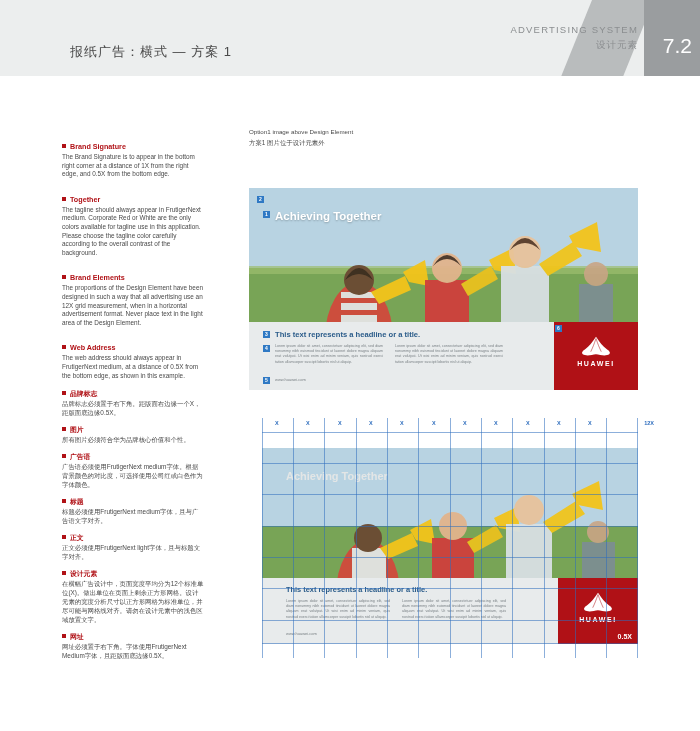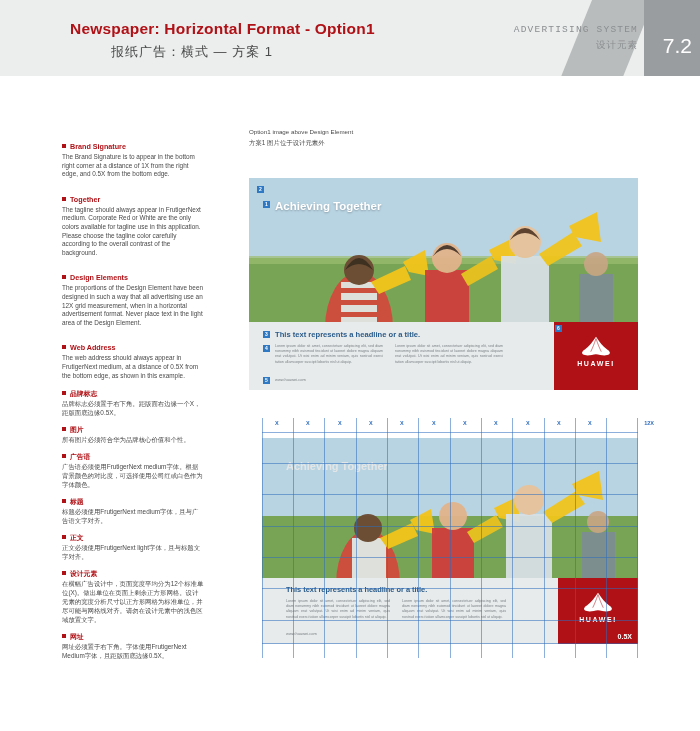"Newspaper: Horizontal Format - Option1" div.header-title { html: <div>Newspaper: Horizontal Format - Option1</div> -> none }
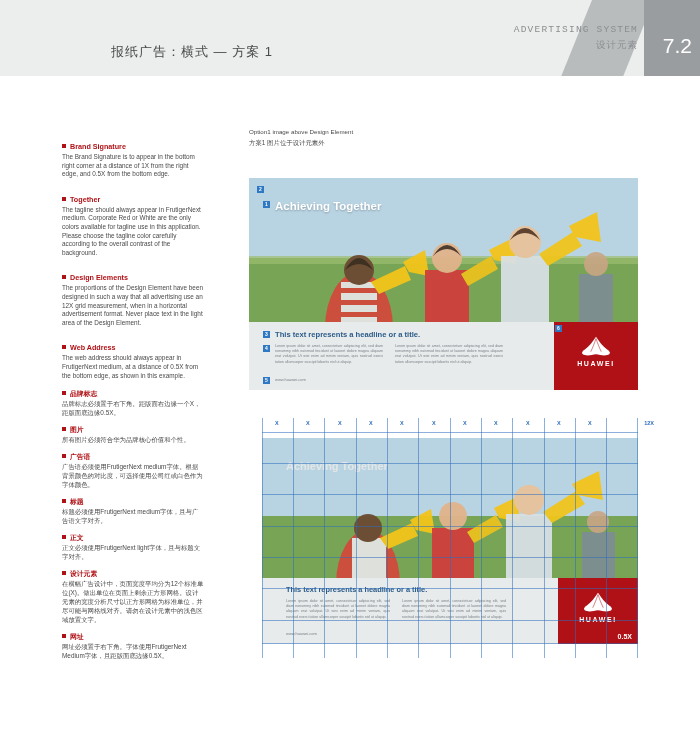"ADVERTISING SYSTEM" .header-right-en { font-family: Liberation Mono, monospace -> none }
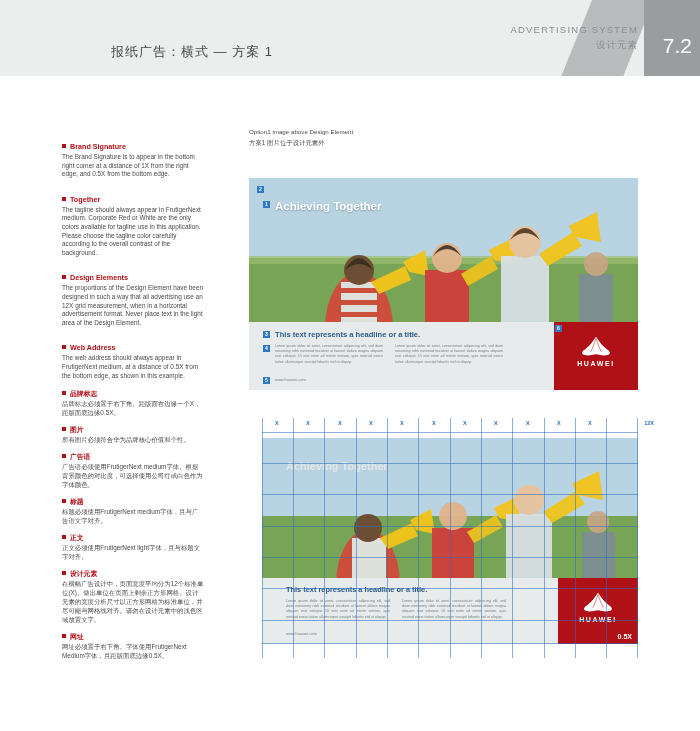"报纸广告：横式 — 方案 1" .header-subtitle { margin-left: 41px -> none }
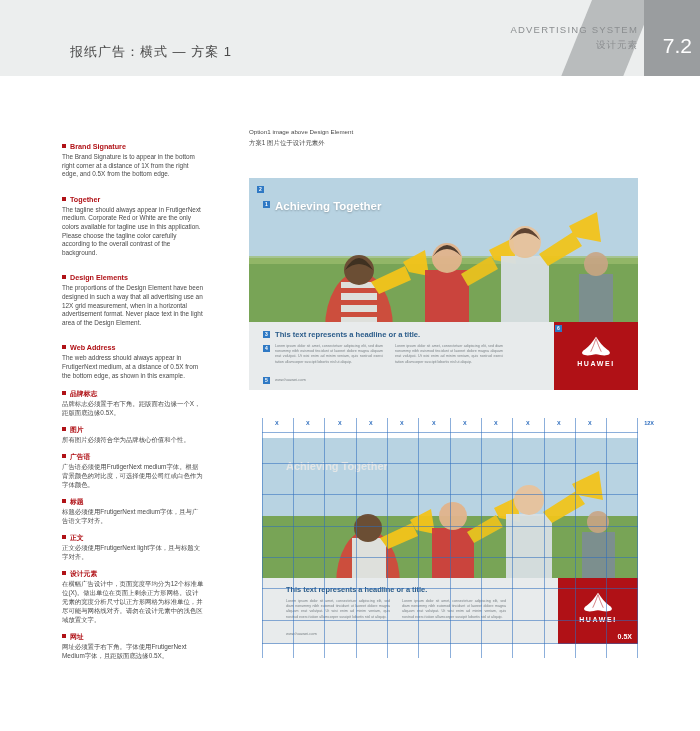"Achieving Together" .ad-photo { top: 6px -> 16px }
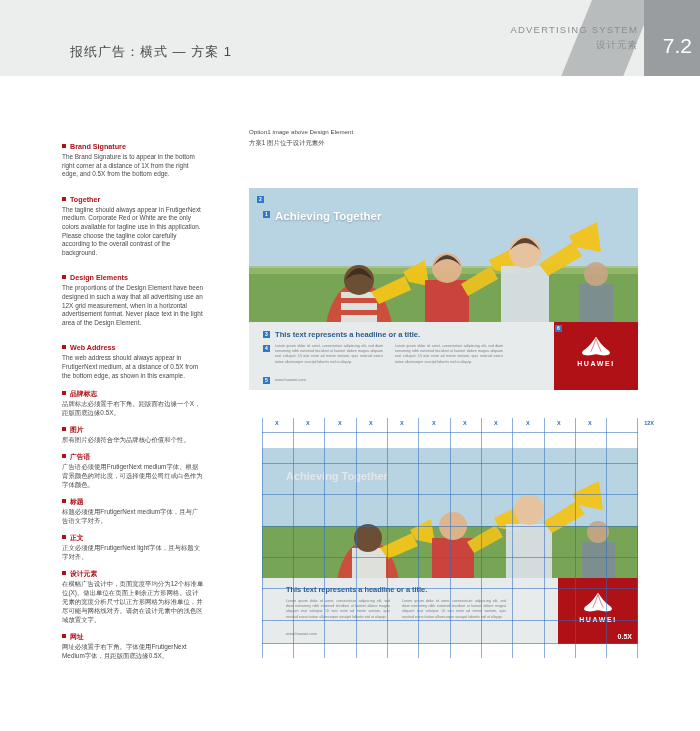"Design Elements" div.sec-title { text: Design -> Brand }
